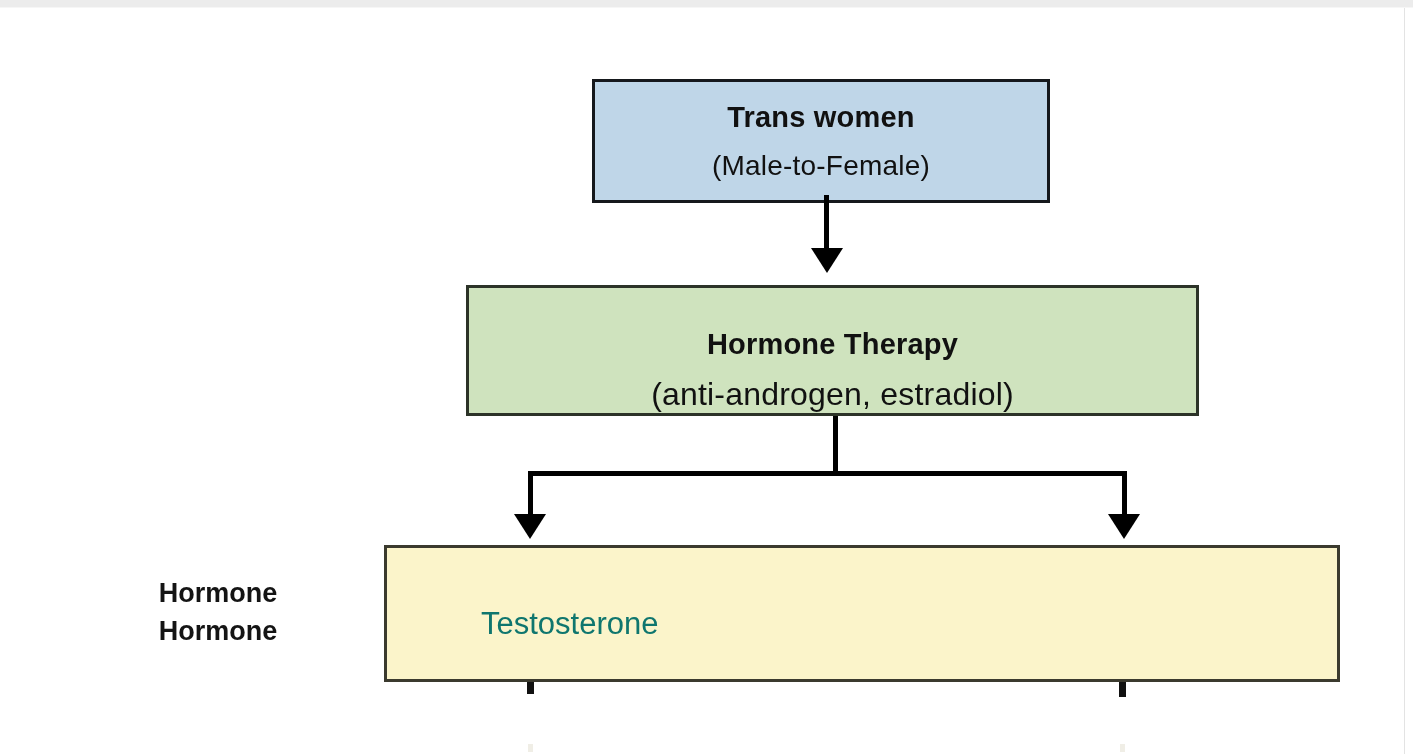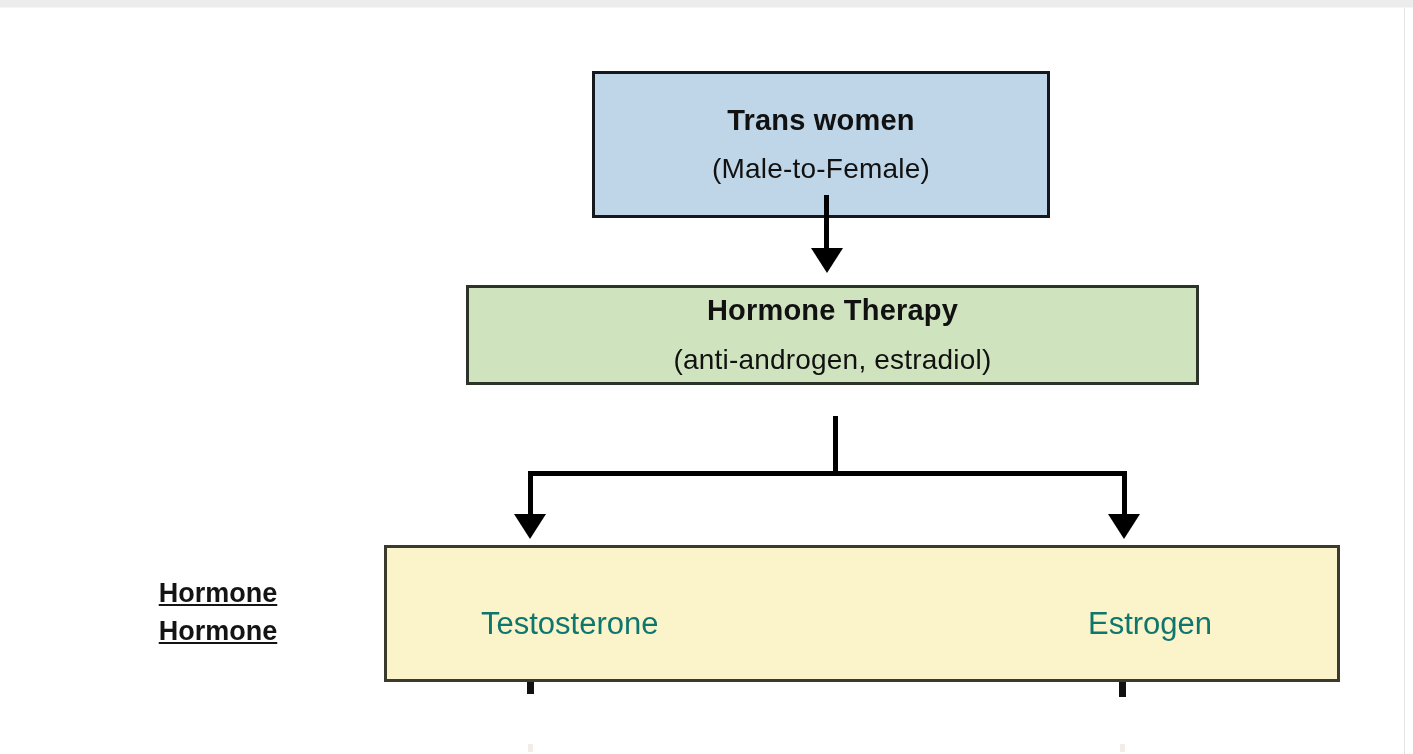"Trans women" #node-trans-women { height: 147px -> 124px; top: 71px -> 79px }
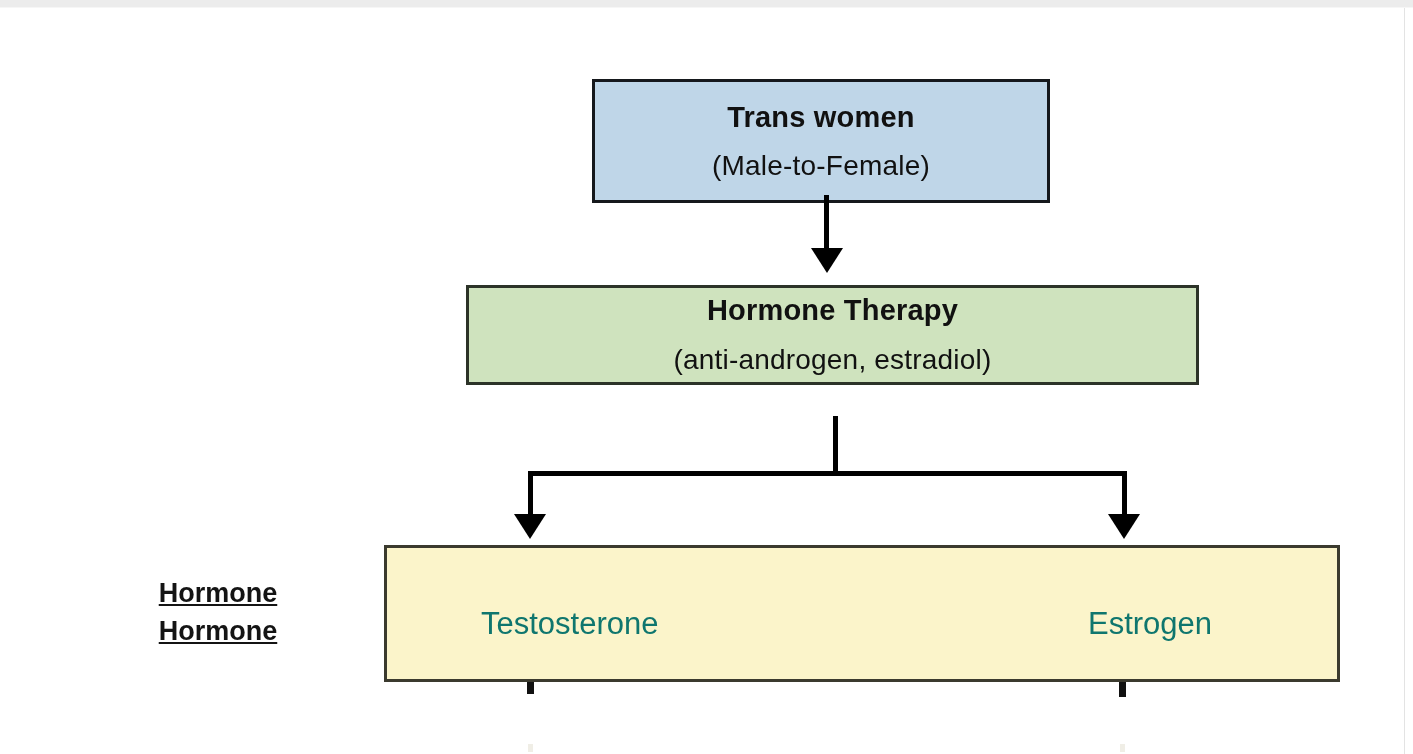"Hormone Therapy" #node-hormone-therapy { height: 100px -> 131px; justify-content: none -> flex-end }
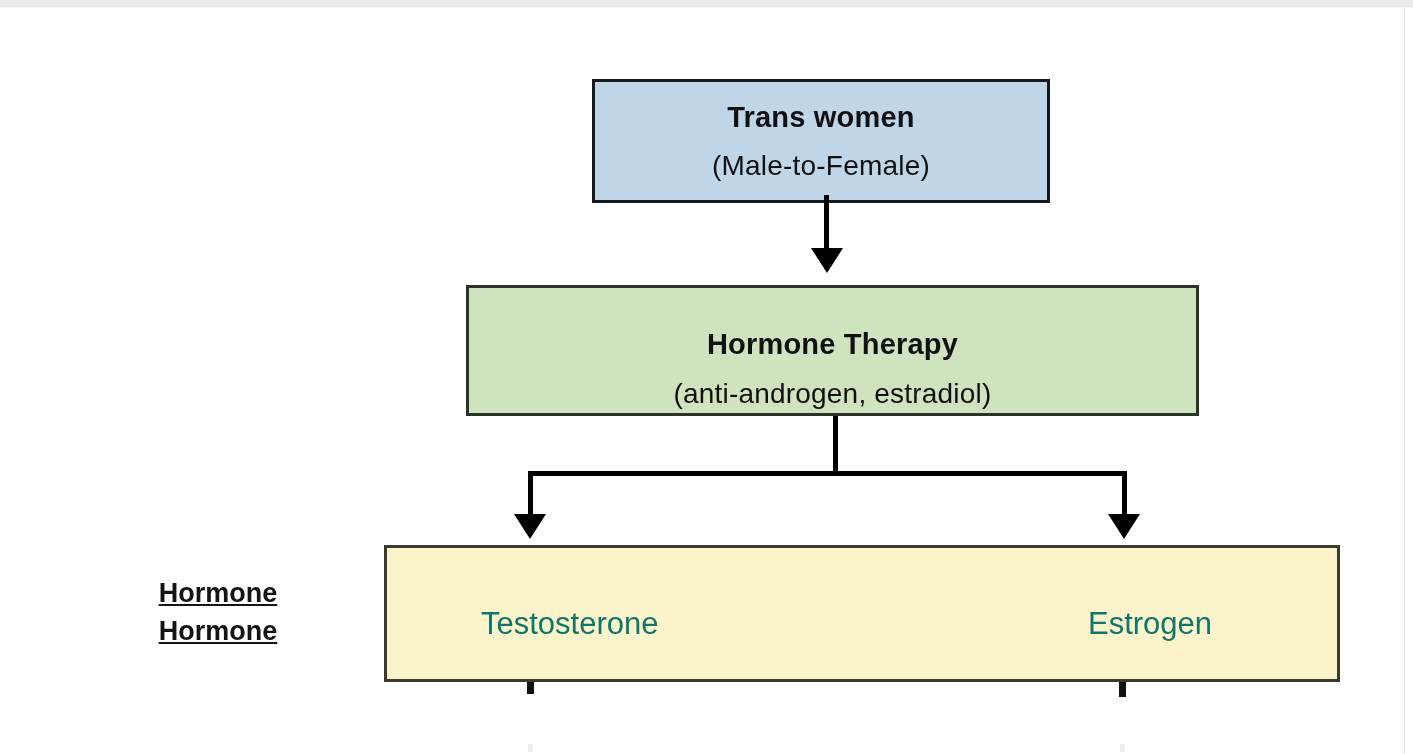"(anti-androgen, estradiol)" #node-hormone-therapy .line-plain { font-size: 28px -> 32px }
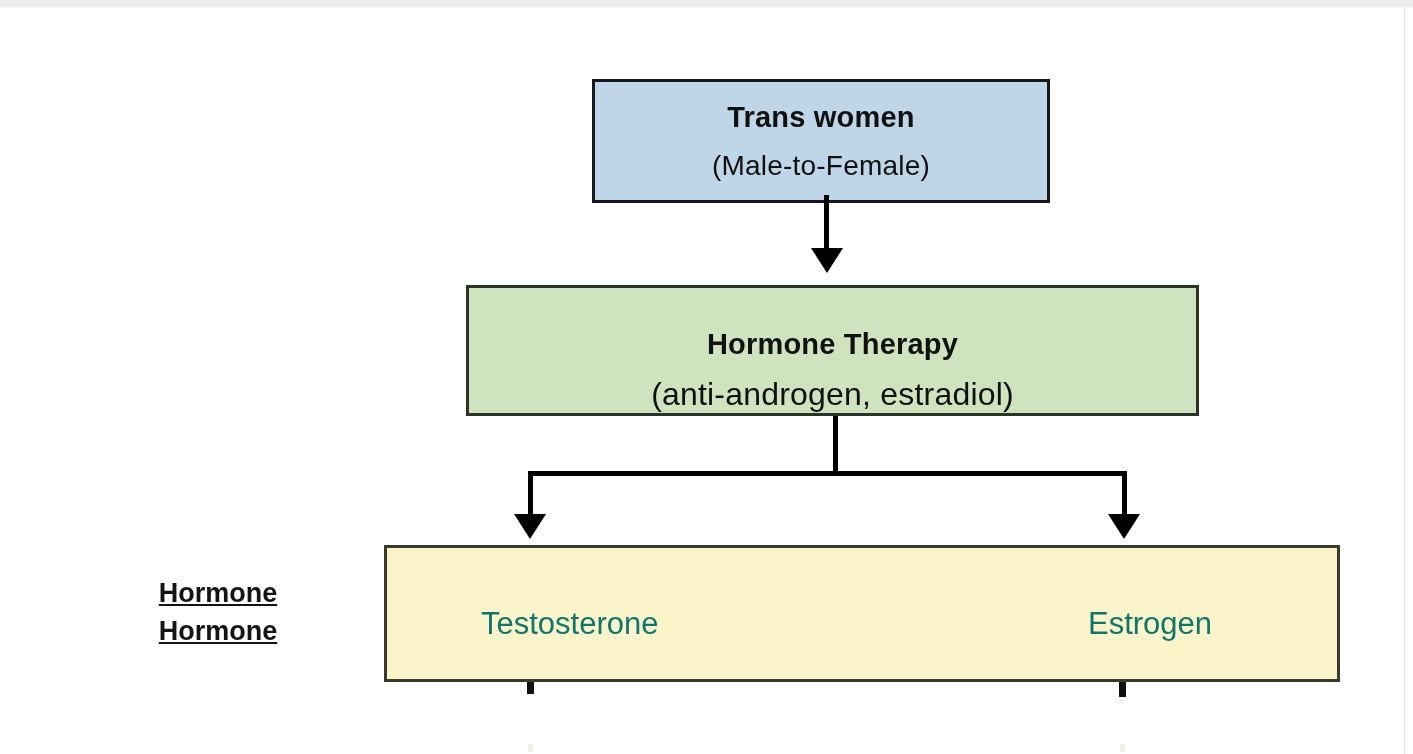"Hormone" #caption-hormone-levels { text-decoration: underline -> none }
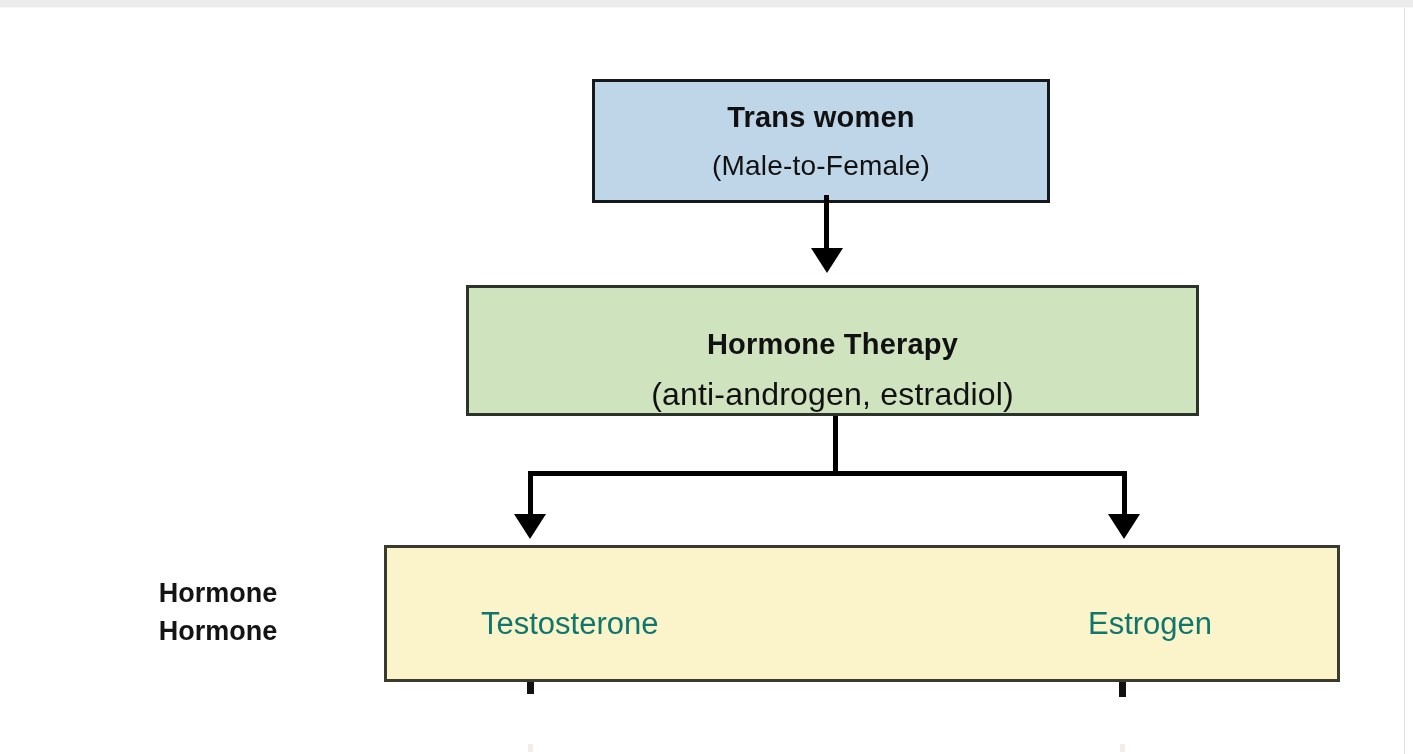"Estrogen" div.hormone-label { html: <div>Estrogen</div> -> none }
